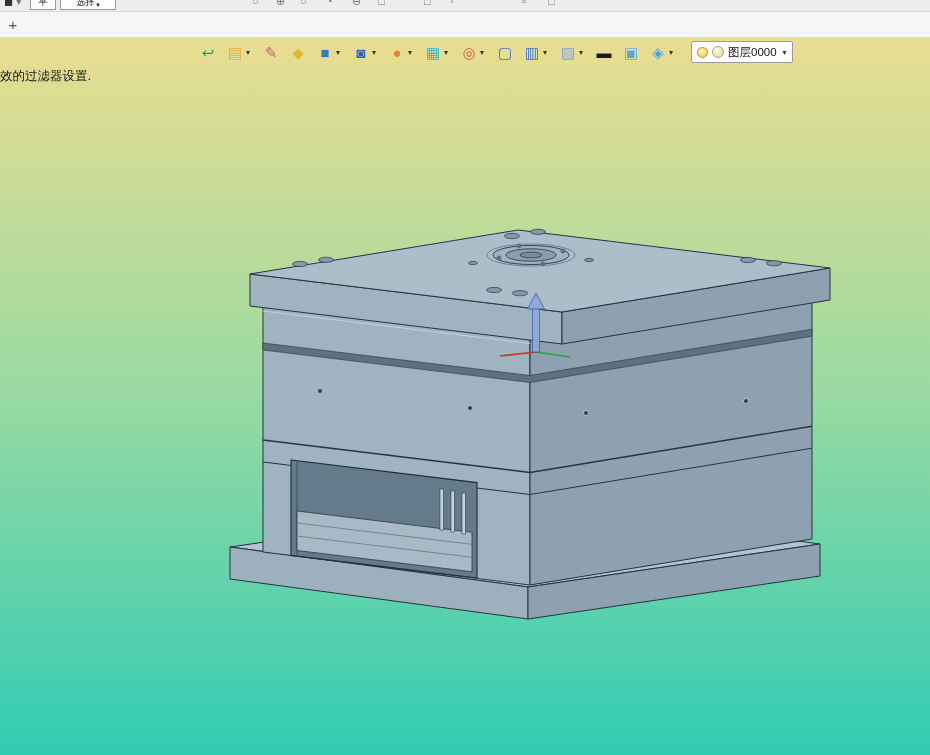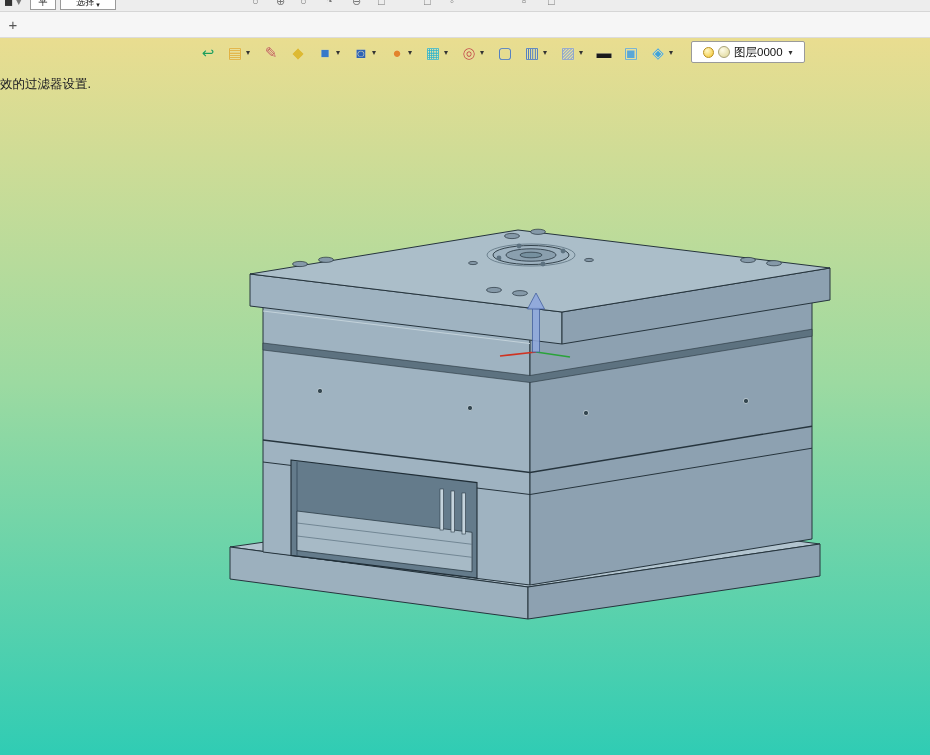"图层0000" .layer-combo { padding: 0 11px -> 0 5px }
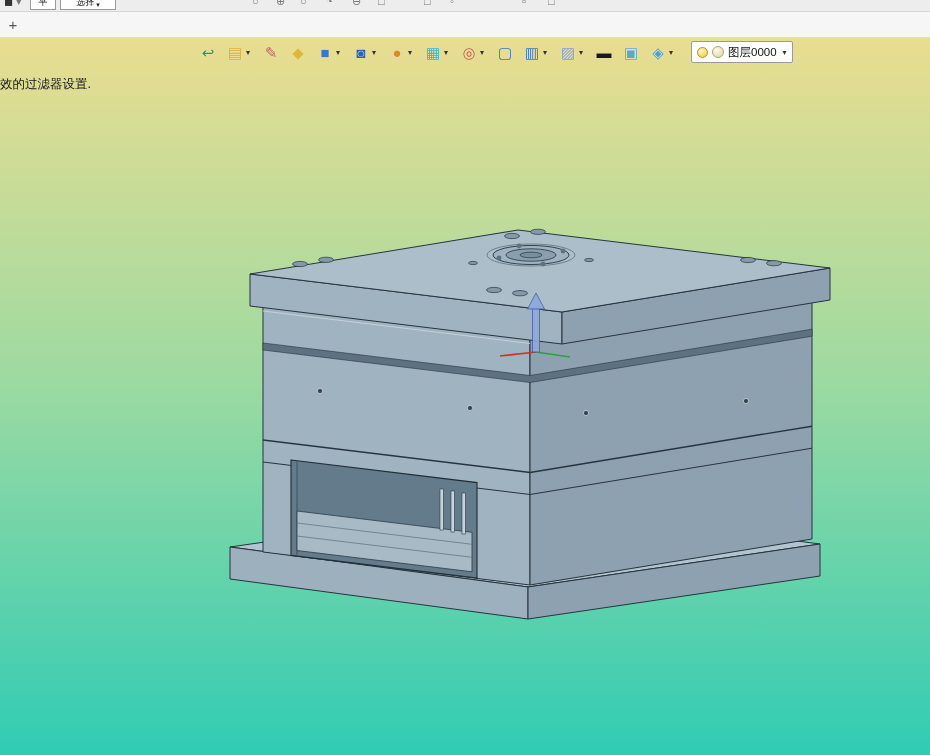"效的过滤器设置." .status-text { top: 38px -> 30px }
